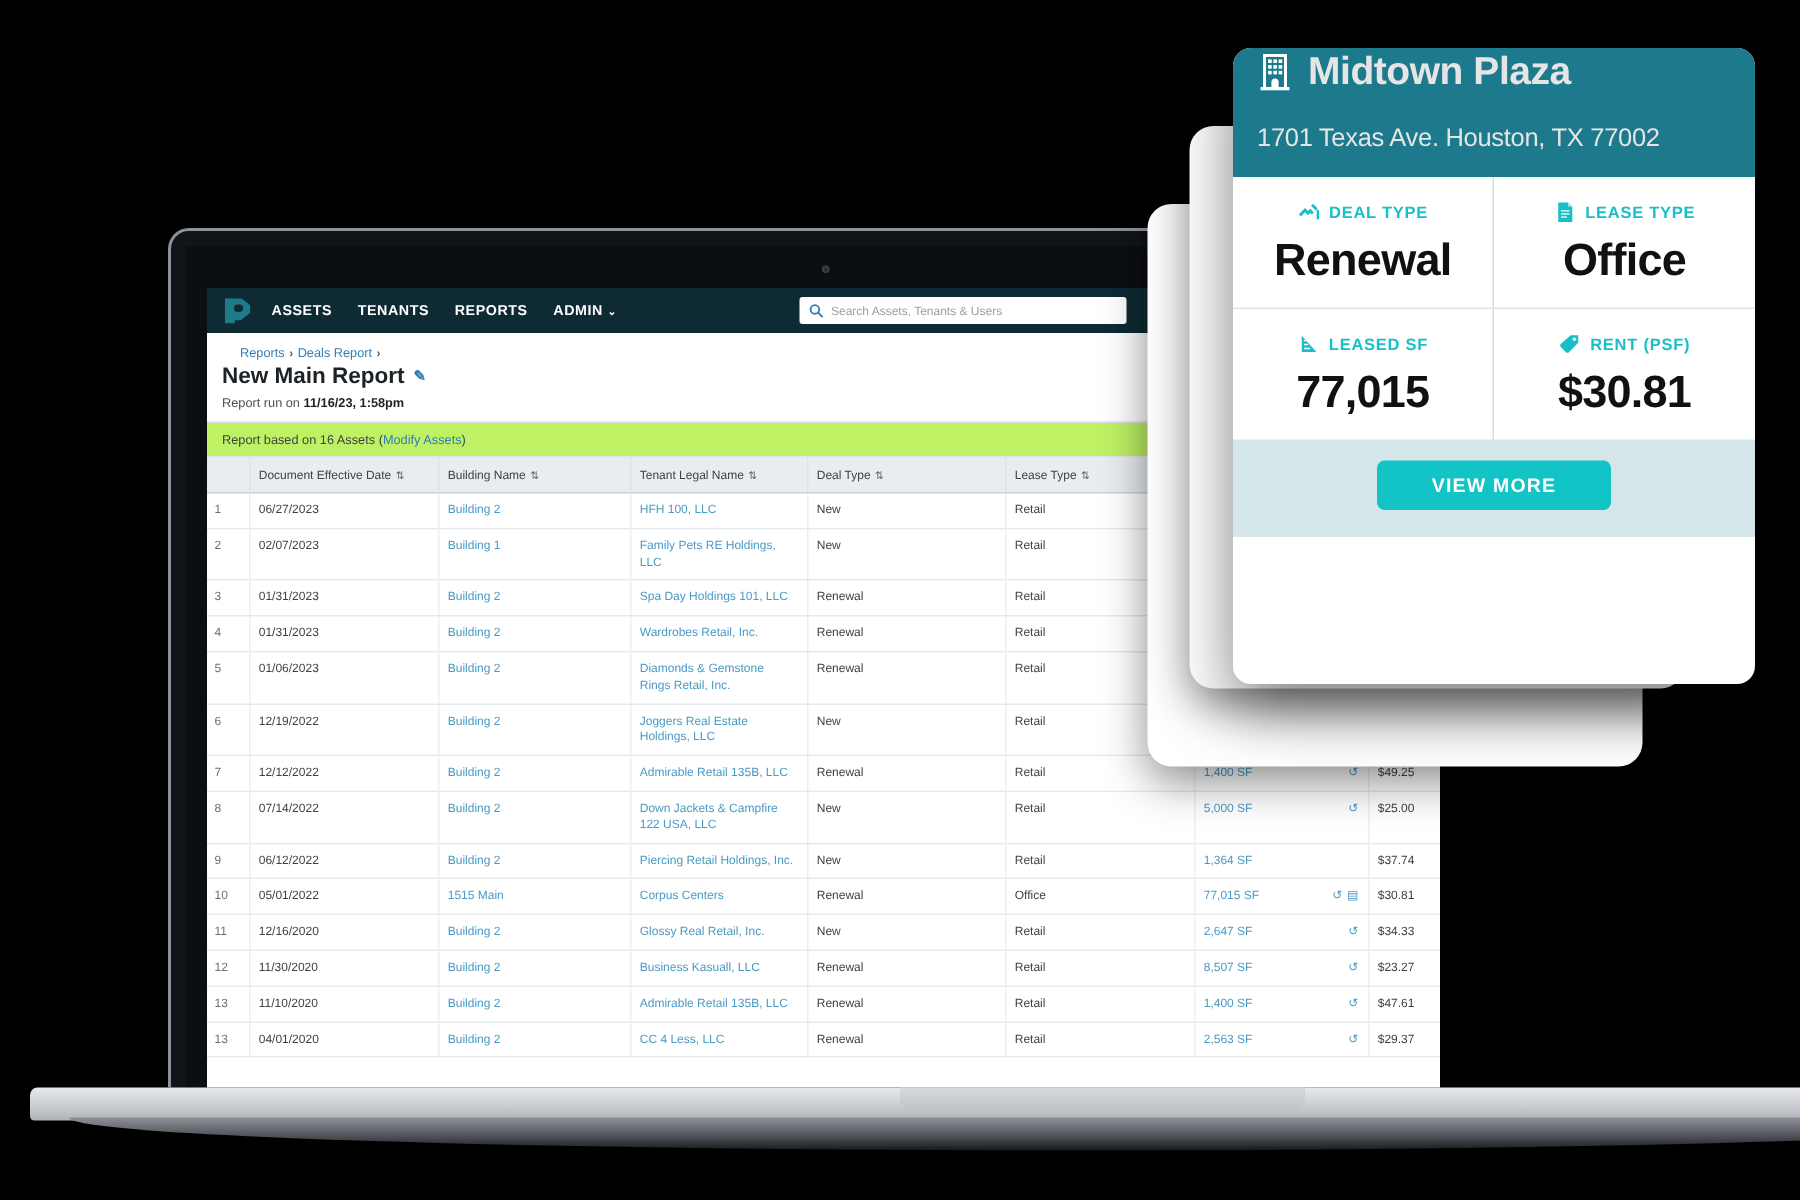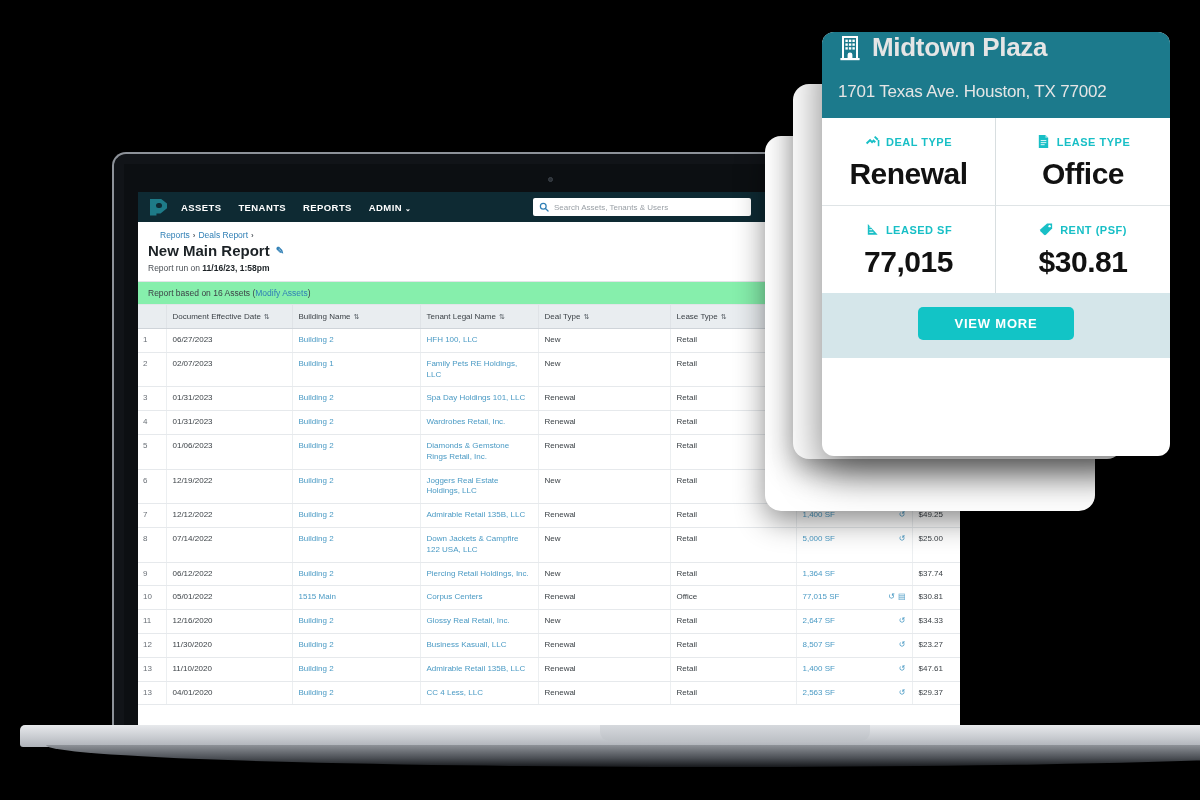"Report based on 16 Assets" .basedon { background: #86efac -> #bef264 }
